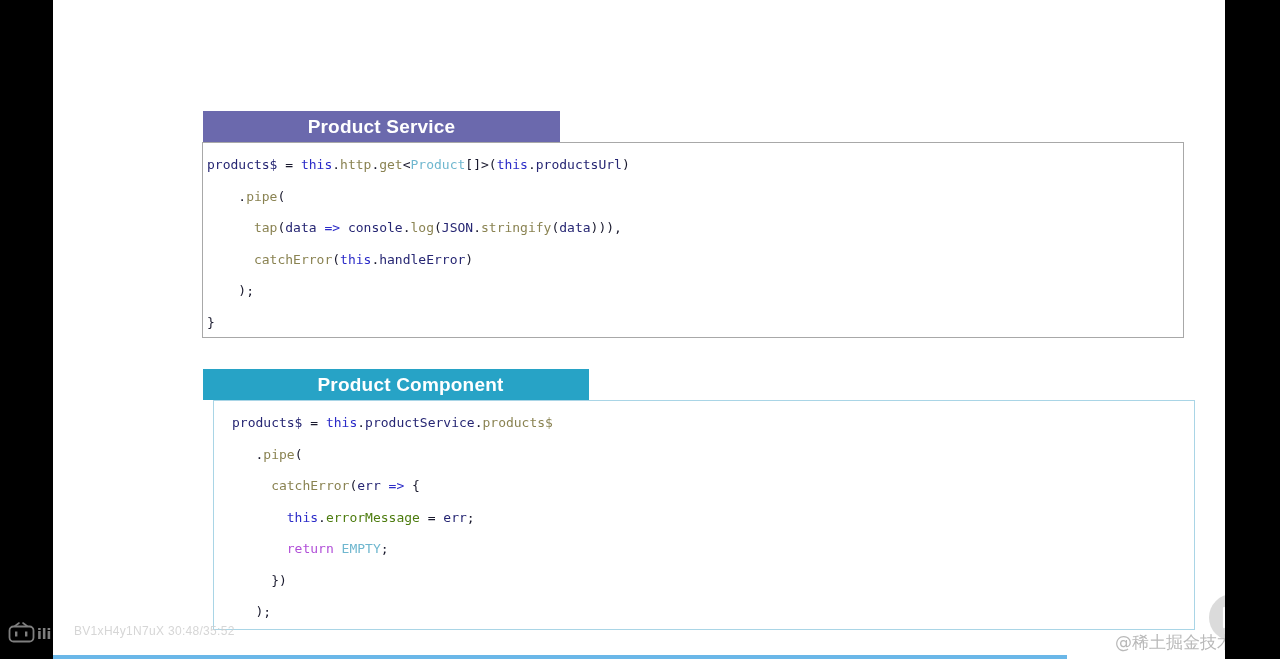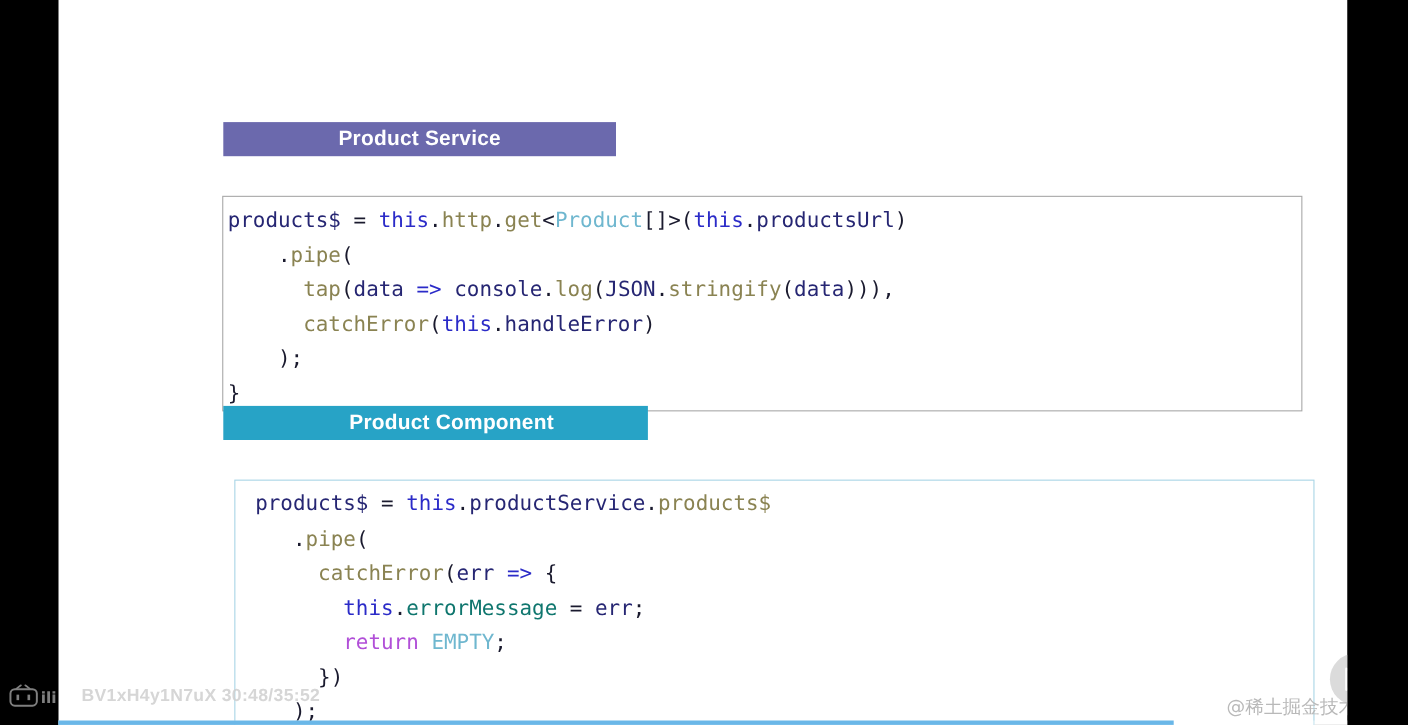"products$ =" .code-box { font-size: 19px -> 13px; margin-top: 36px -> none }
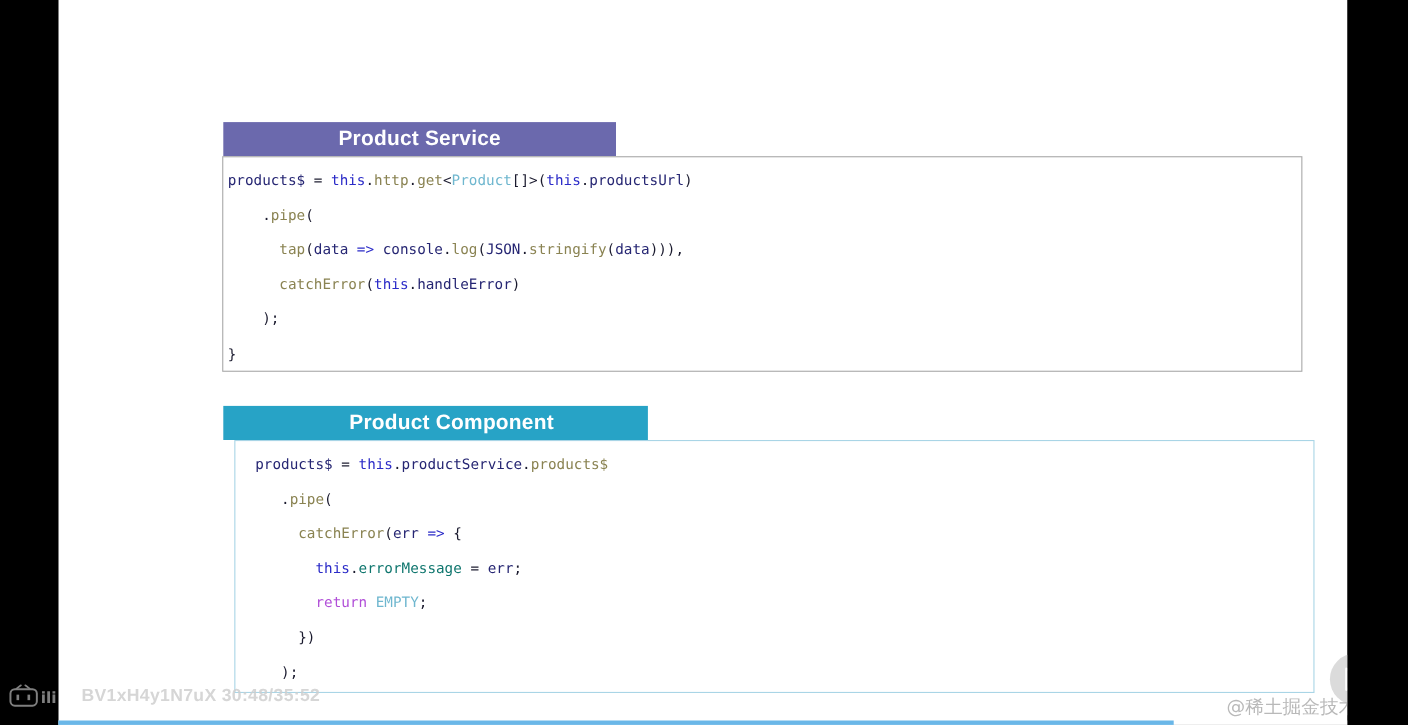"errorMessage" .t-prop { color: #0f766e -> #4d7c0f }
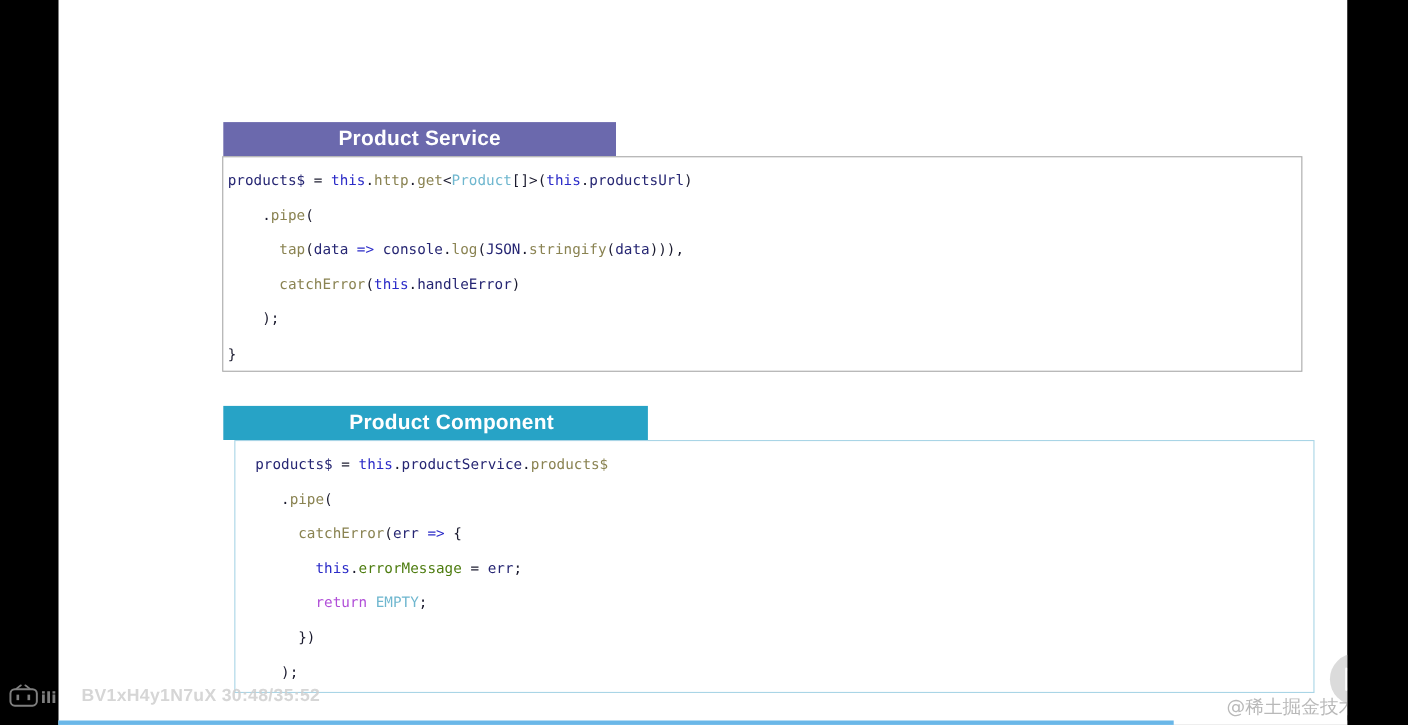"BV1xH4y1N7uX 30:48/35:52" #bili-meta { font-size: 16px -> 12px; font-weight: bold -> normal }
